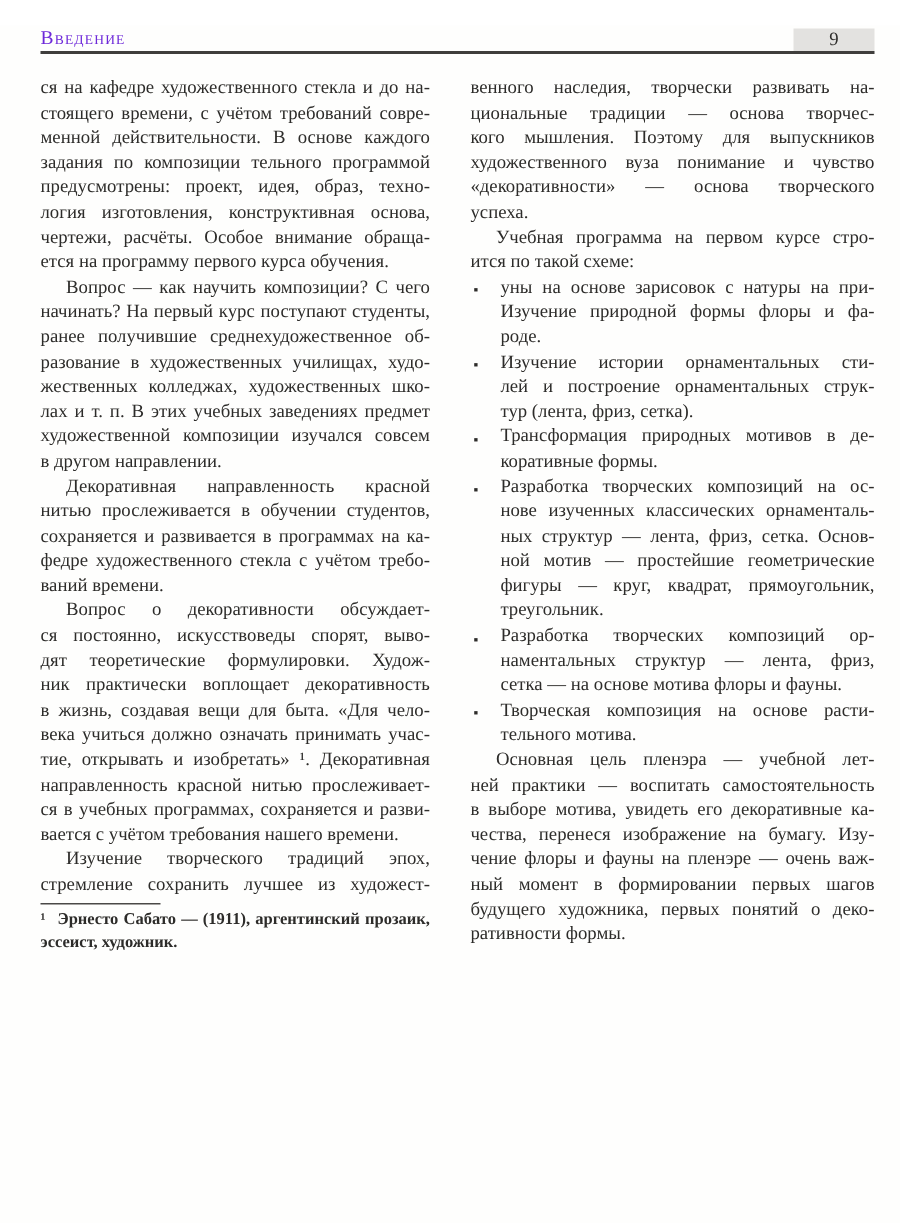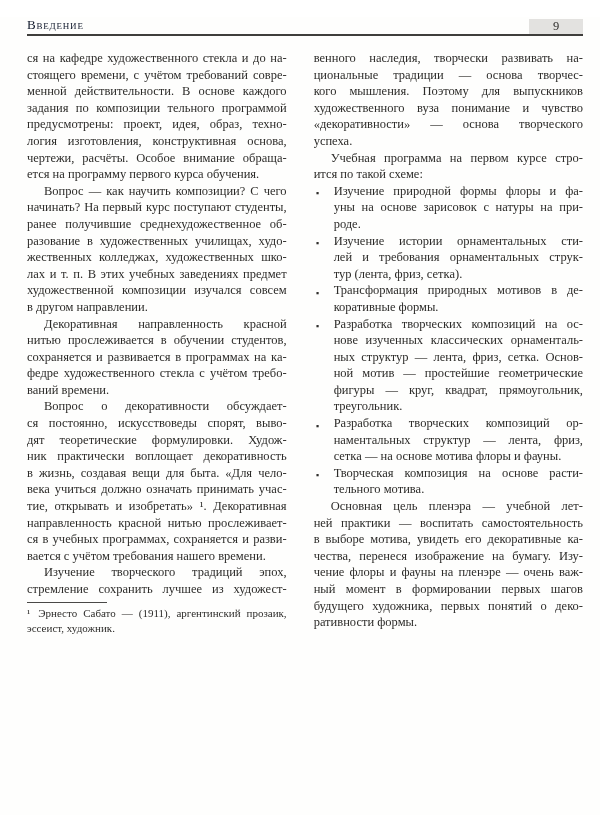"Введение" .section-title { color: #0f172a -> #6d28d9 }
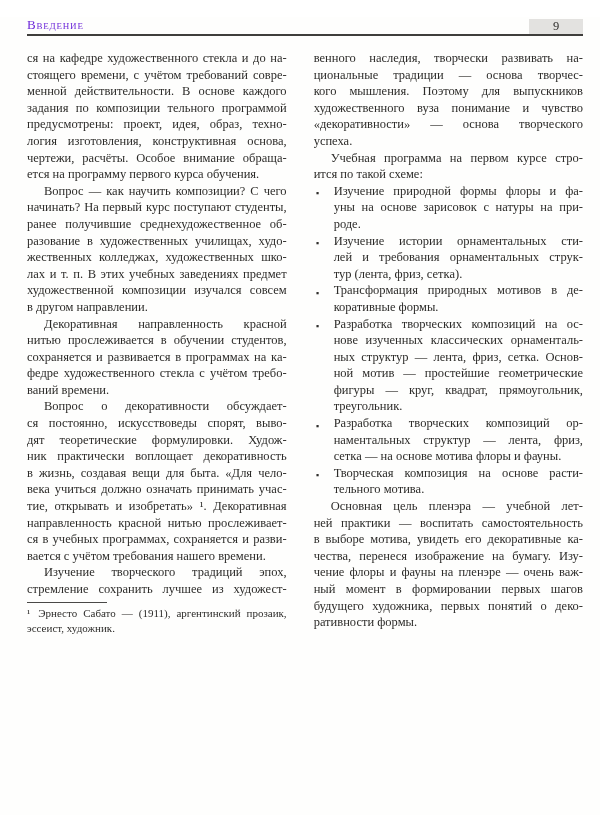"Изучение природной формы флоры и" div.line { order: before "уны на основе зарисовок с" -> after "уны на основе зарисовок с" }
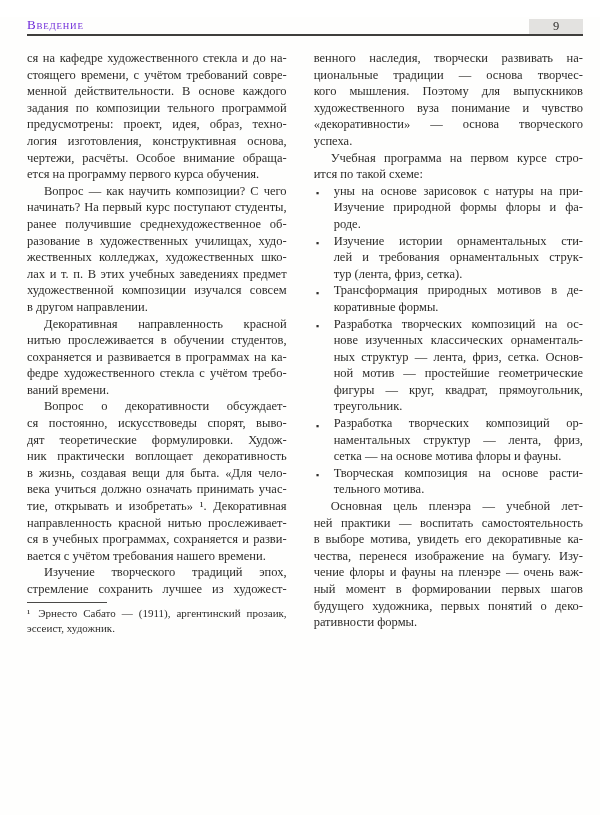"лей и требования орнаментальных струк-" div.line { text: требования -> построение }
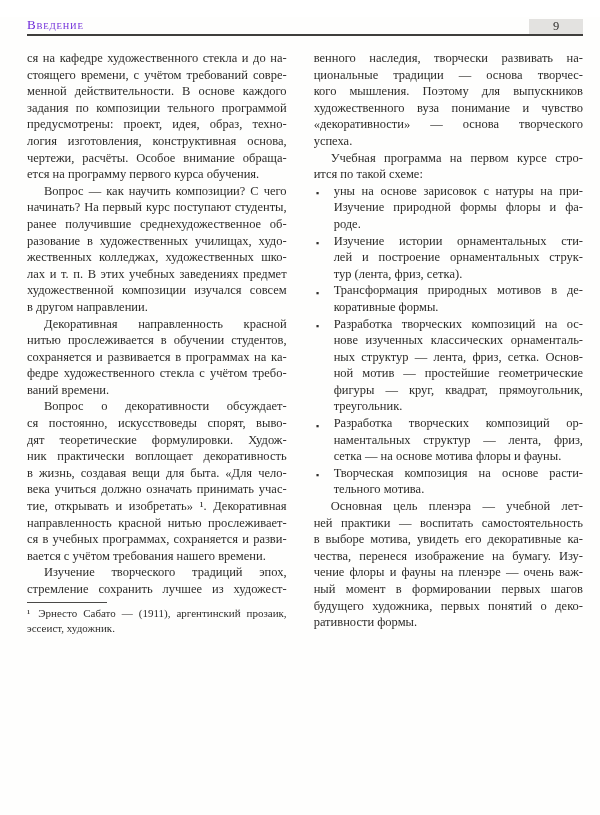"¹ Эрнесто Сабато — (1911)," .footnote { font-weight: none -> bold }
